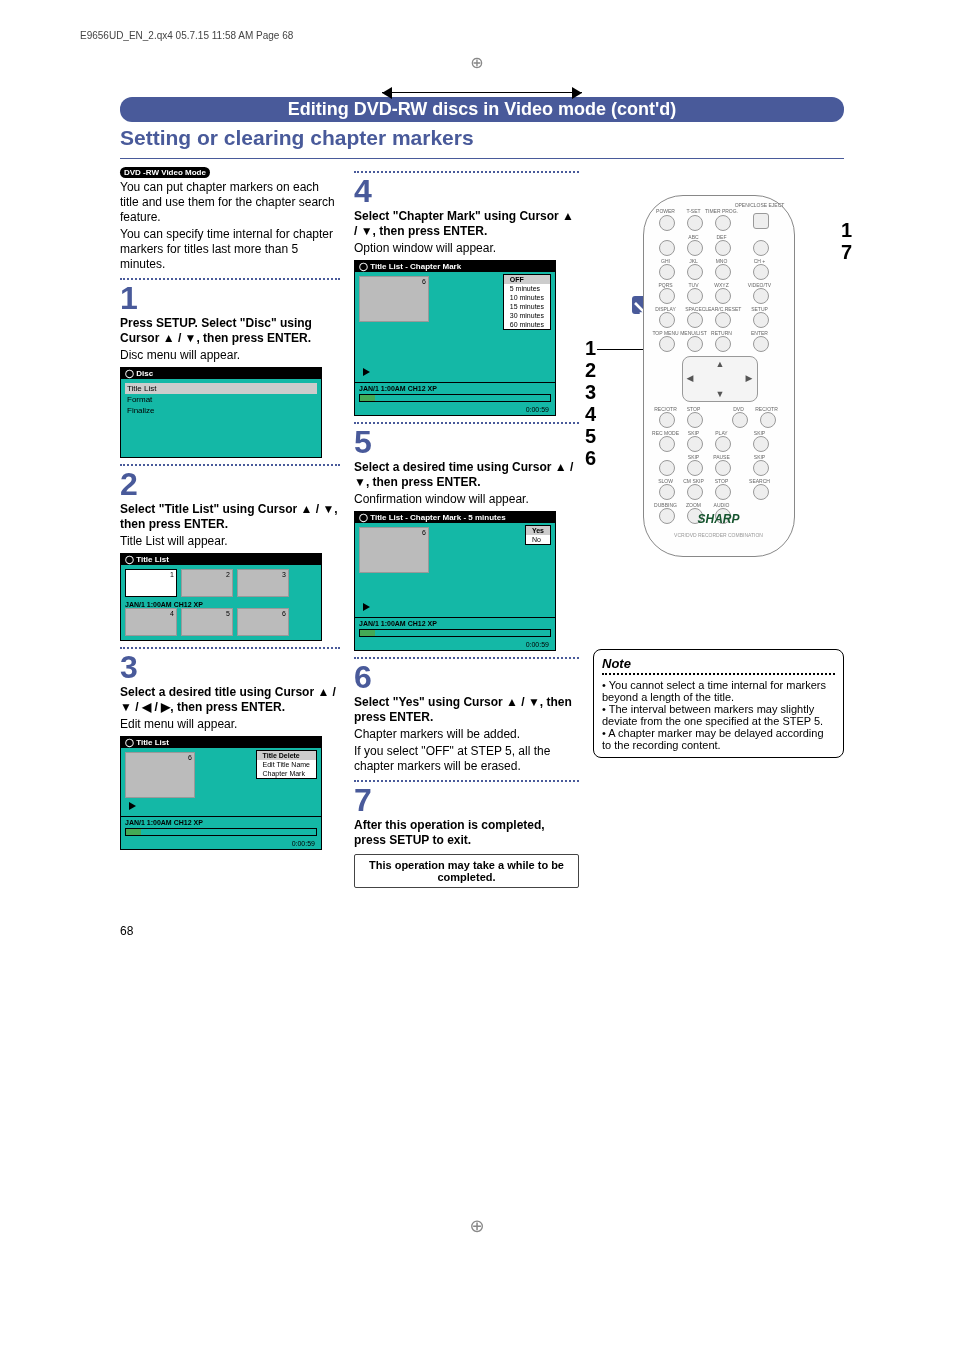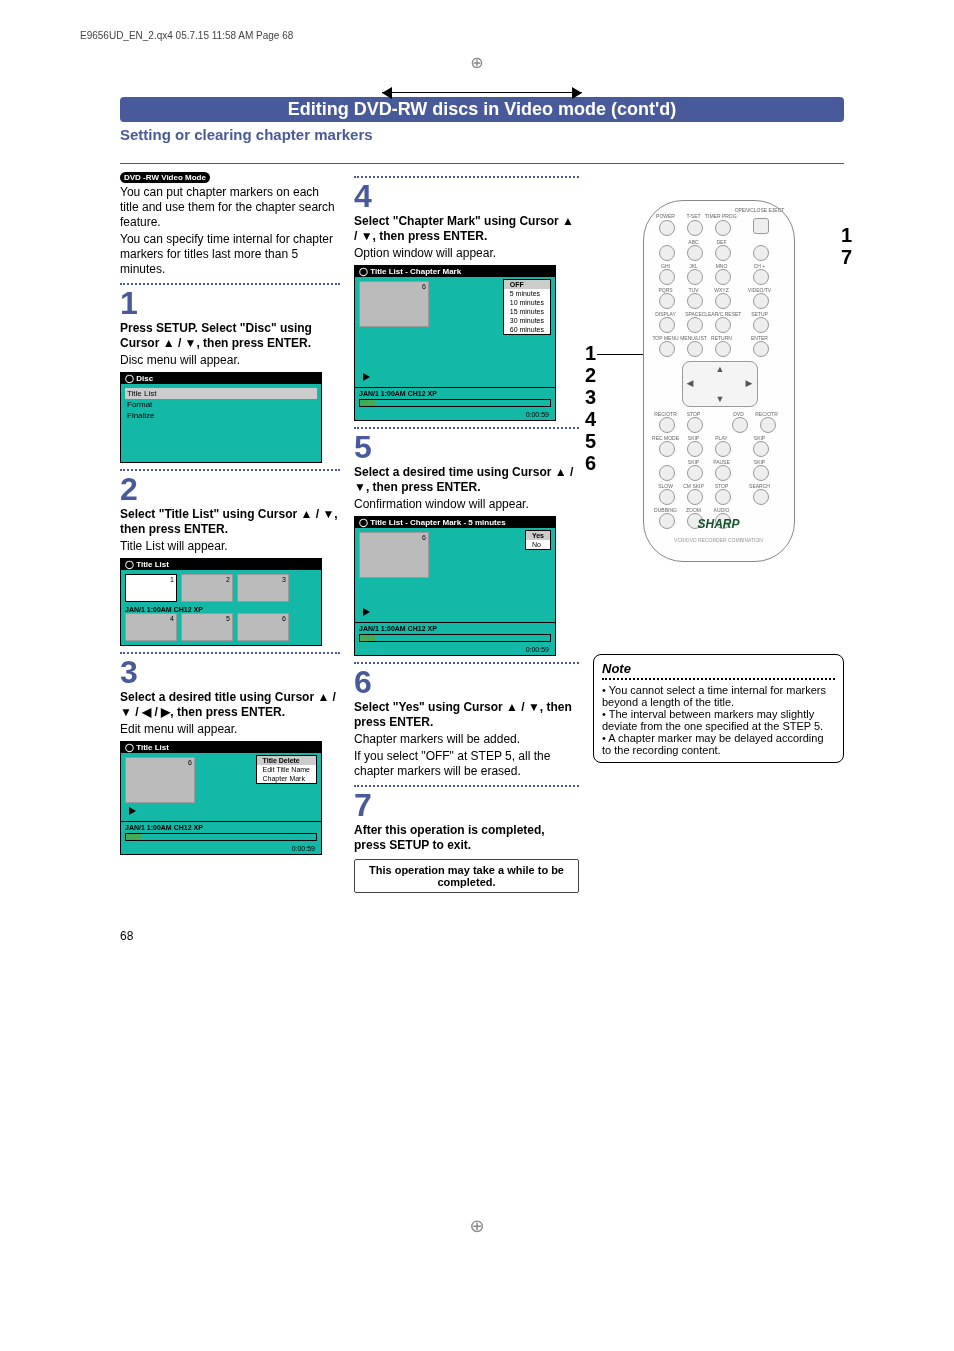"Editing DVD-RW discs in Video" .subtitle-band { border-radius: 4px -> 12px }
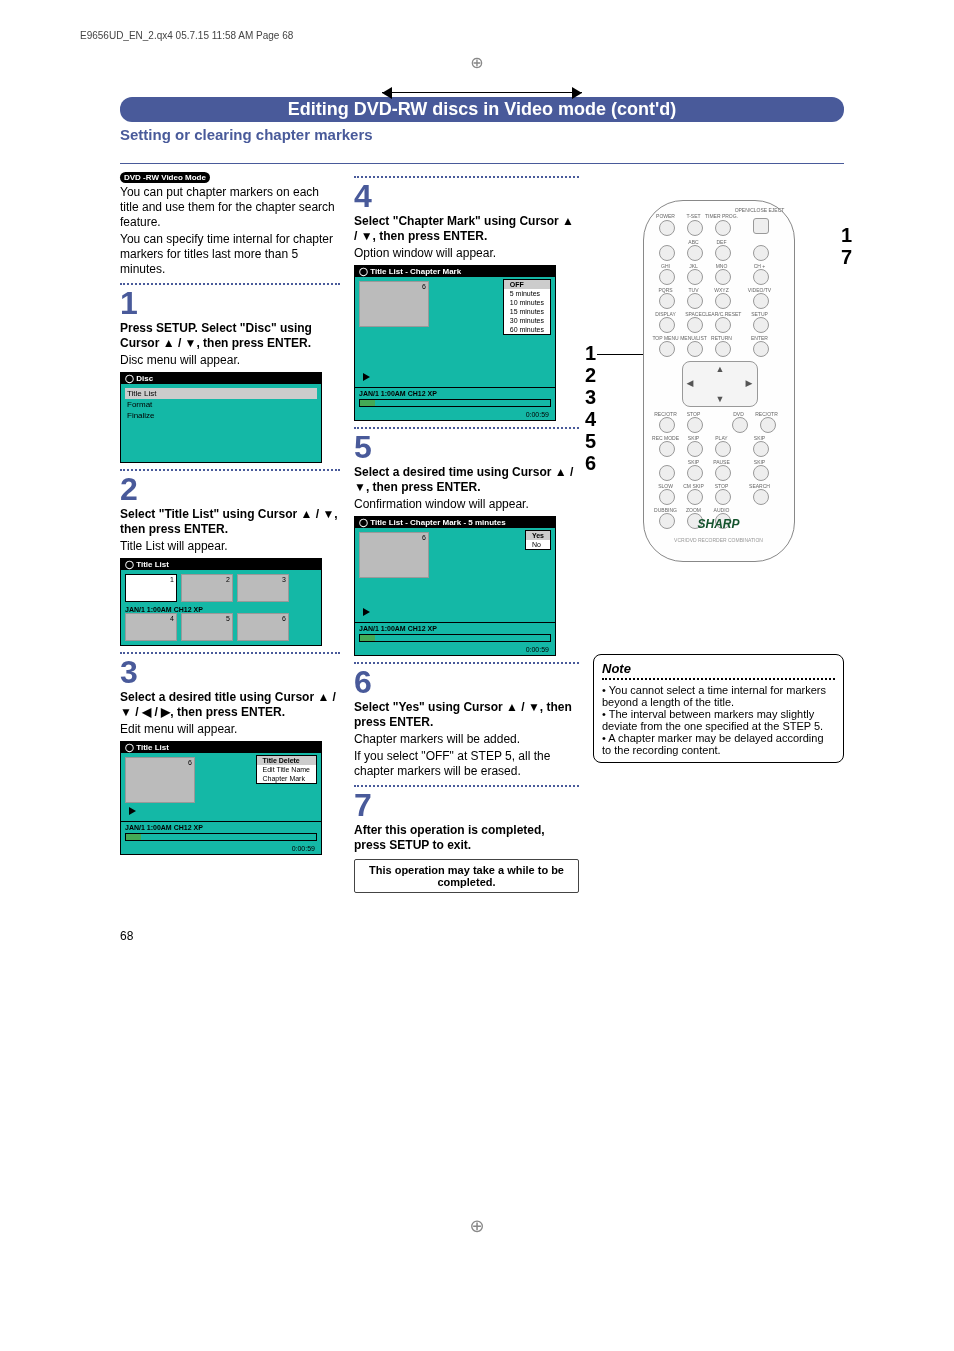"Setting or clearing chapter markers" .section-heading { font-size: 15px -> 21px; padding-bottom: 20px -> 8px }
